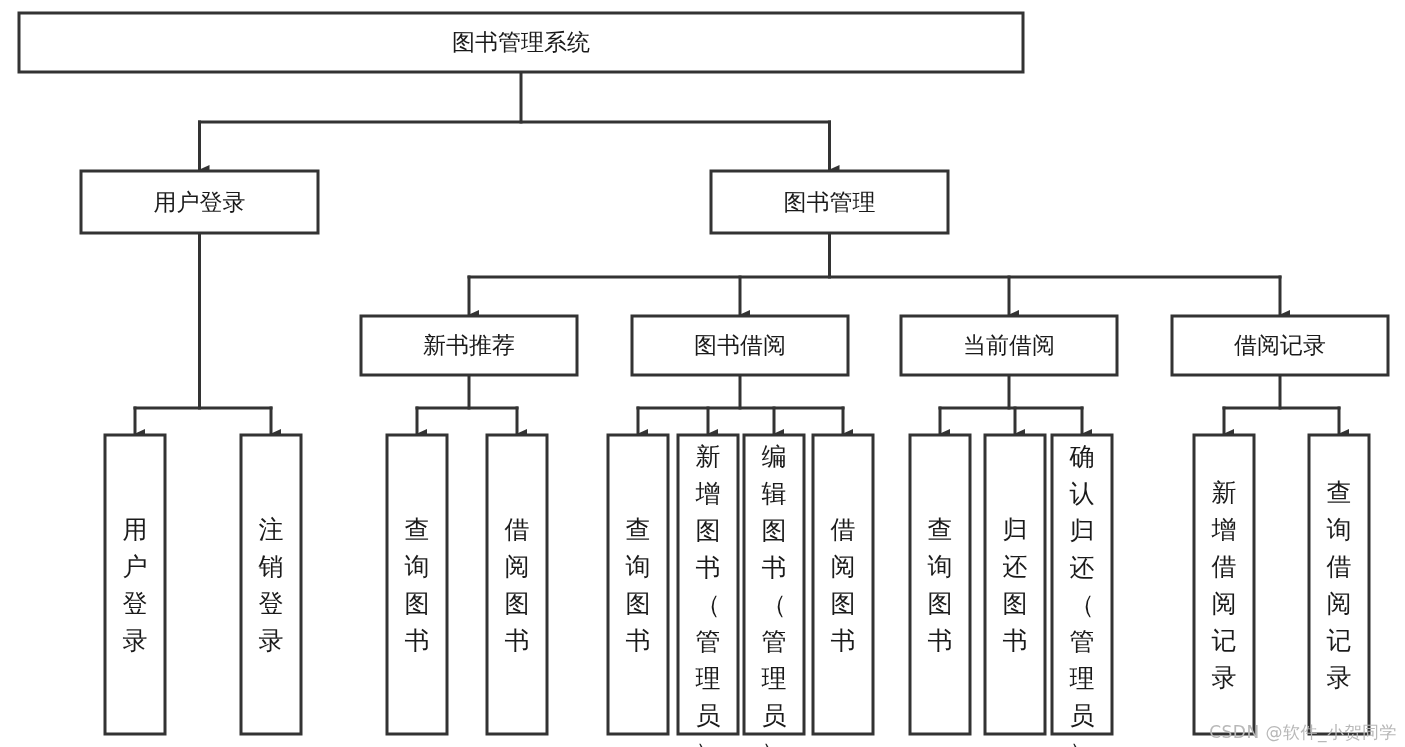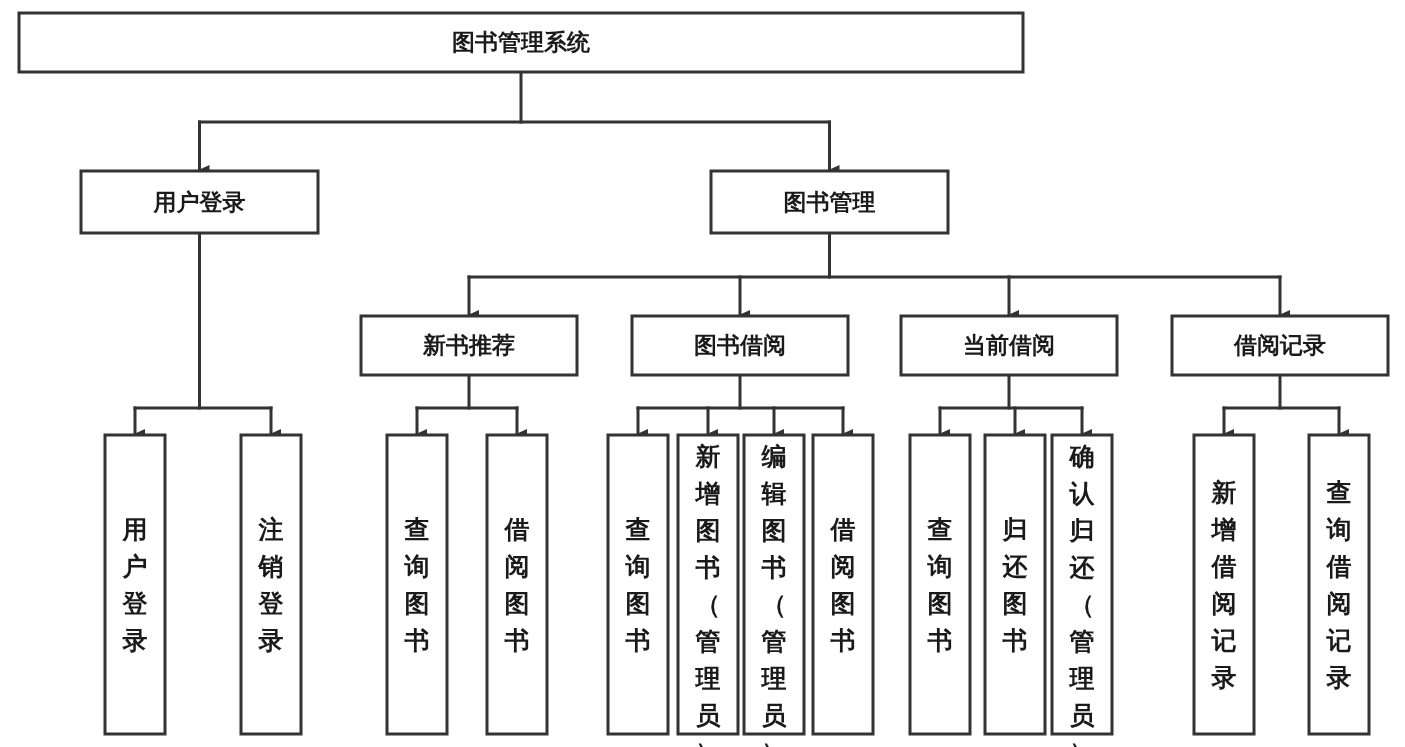"图书管理系统" #diagram-root { font-weight: bold -> none }
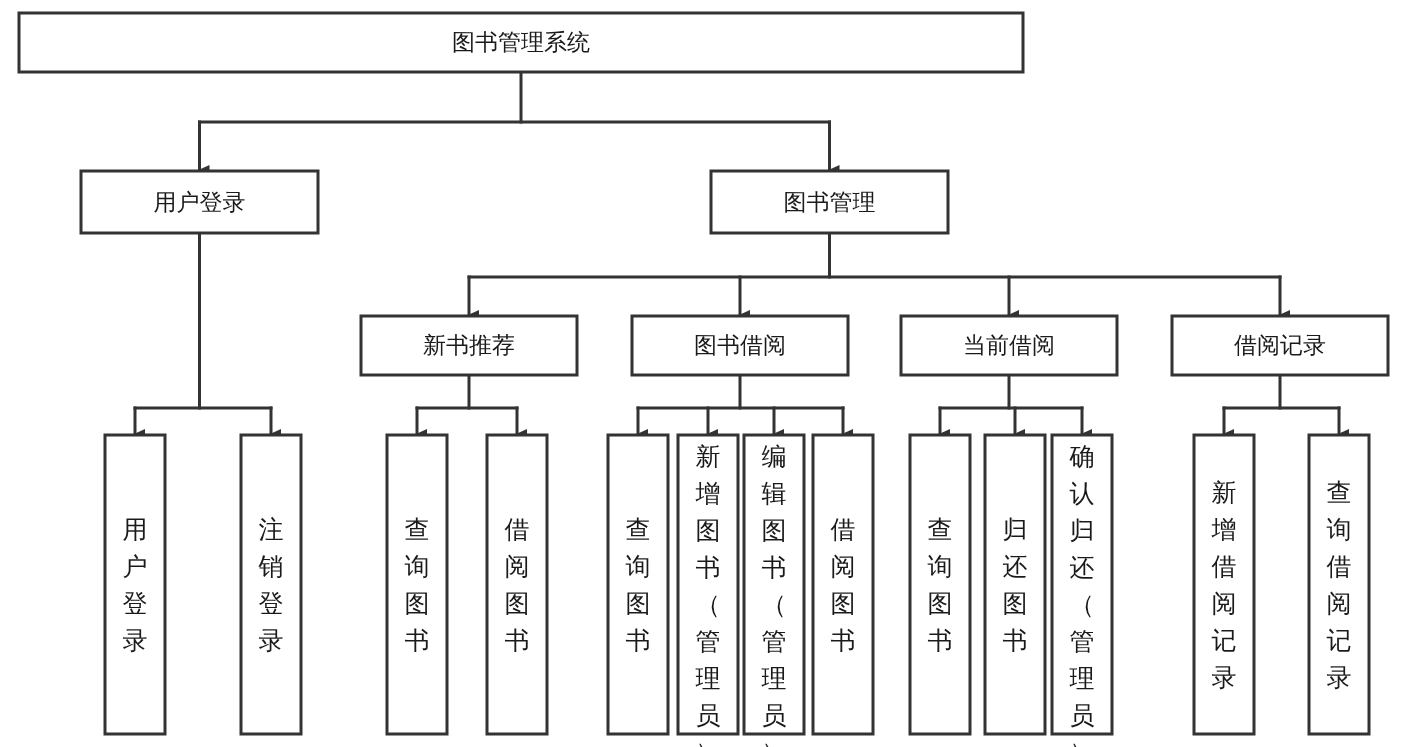"CSDN @软件_小贺同学" div.watermark-text { html: none -> <div>CSDN @软件_小贺同学</div> }
